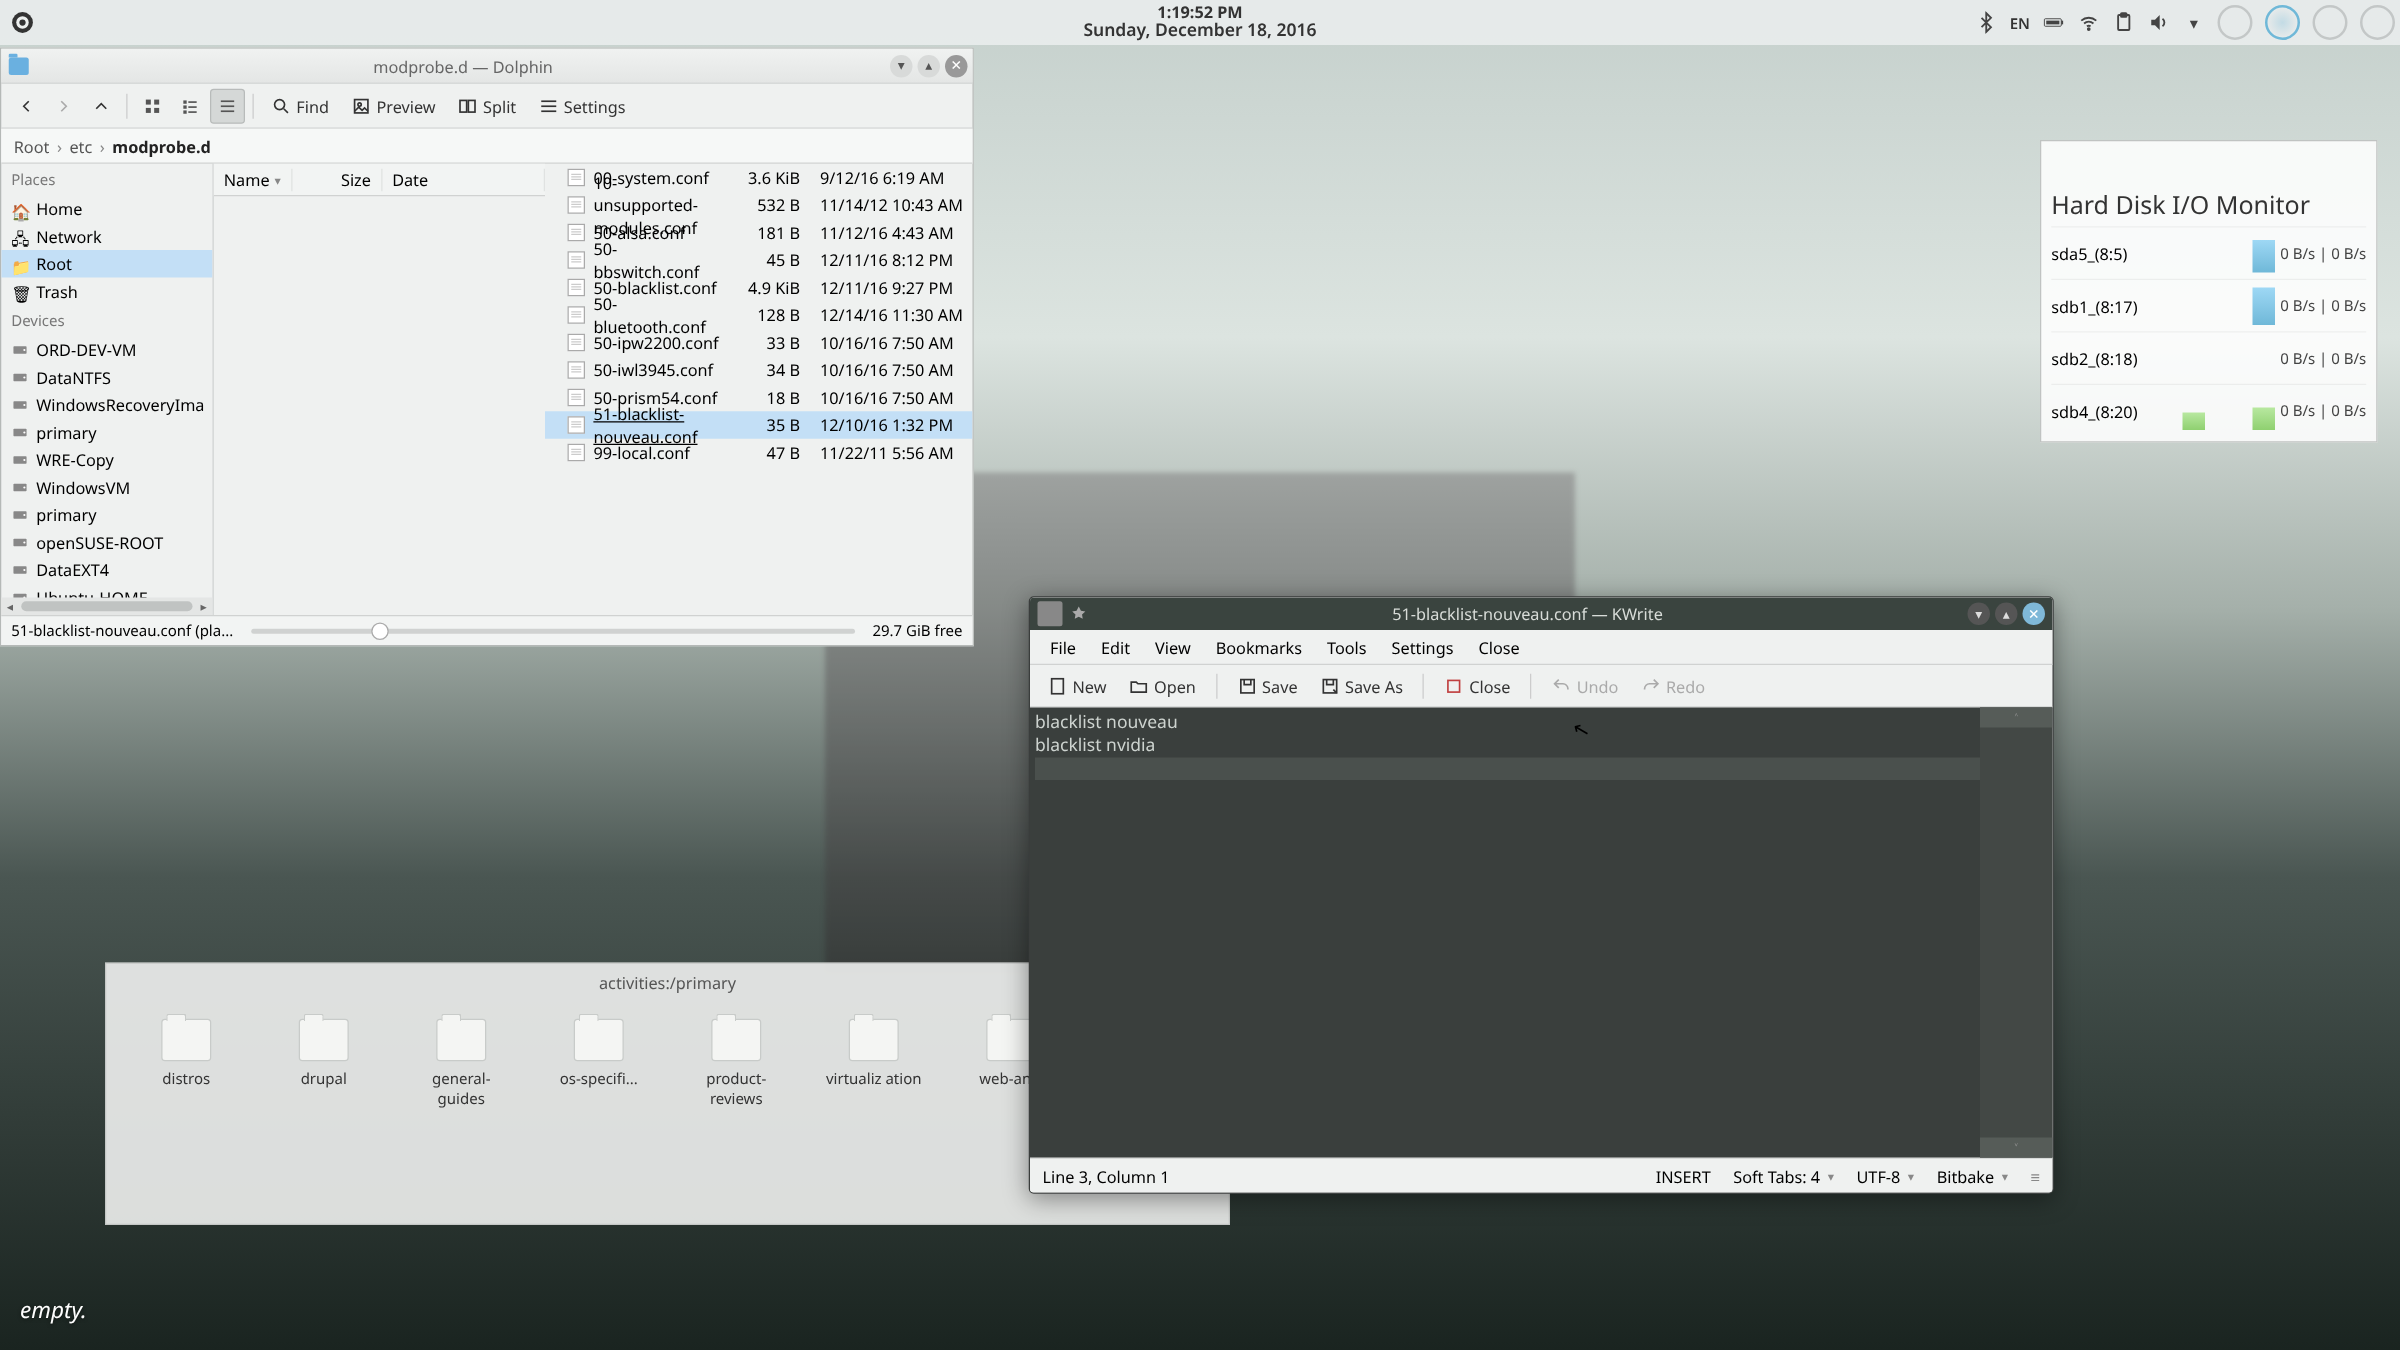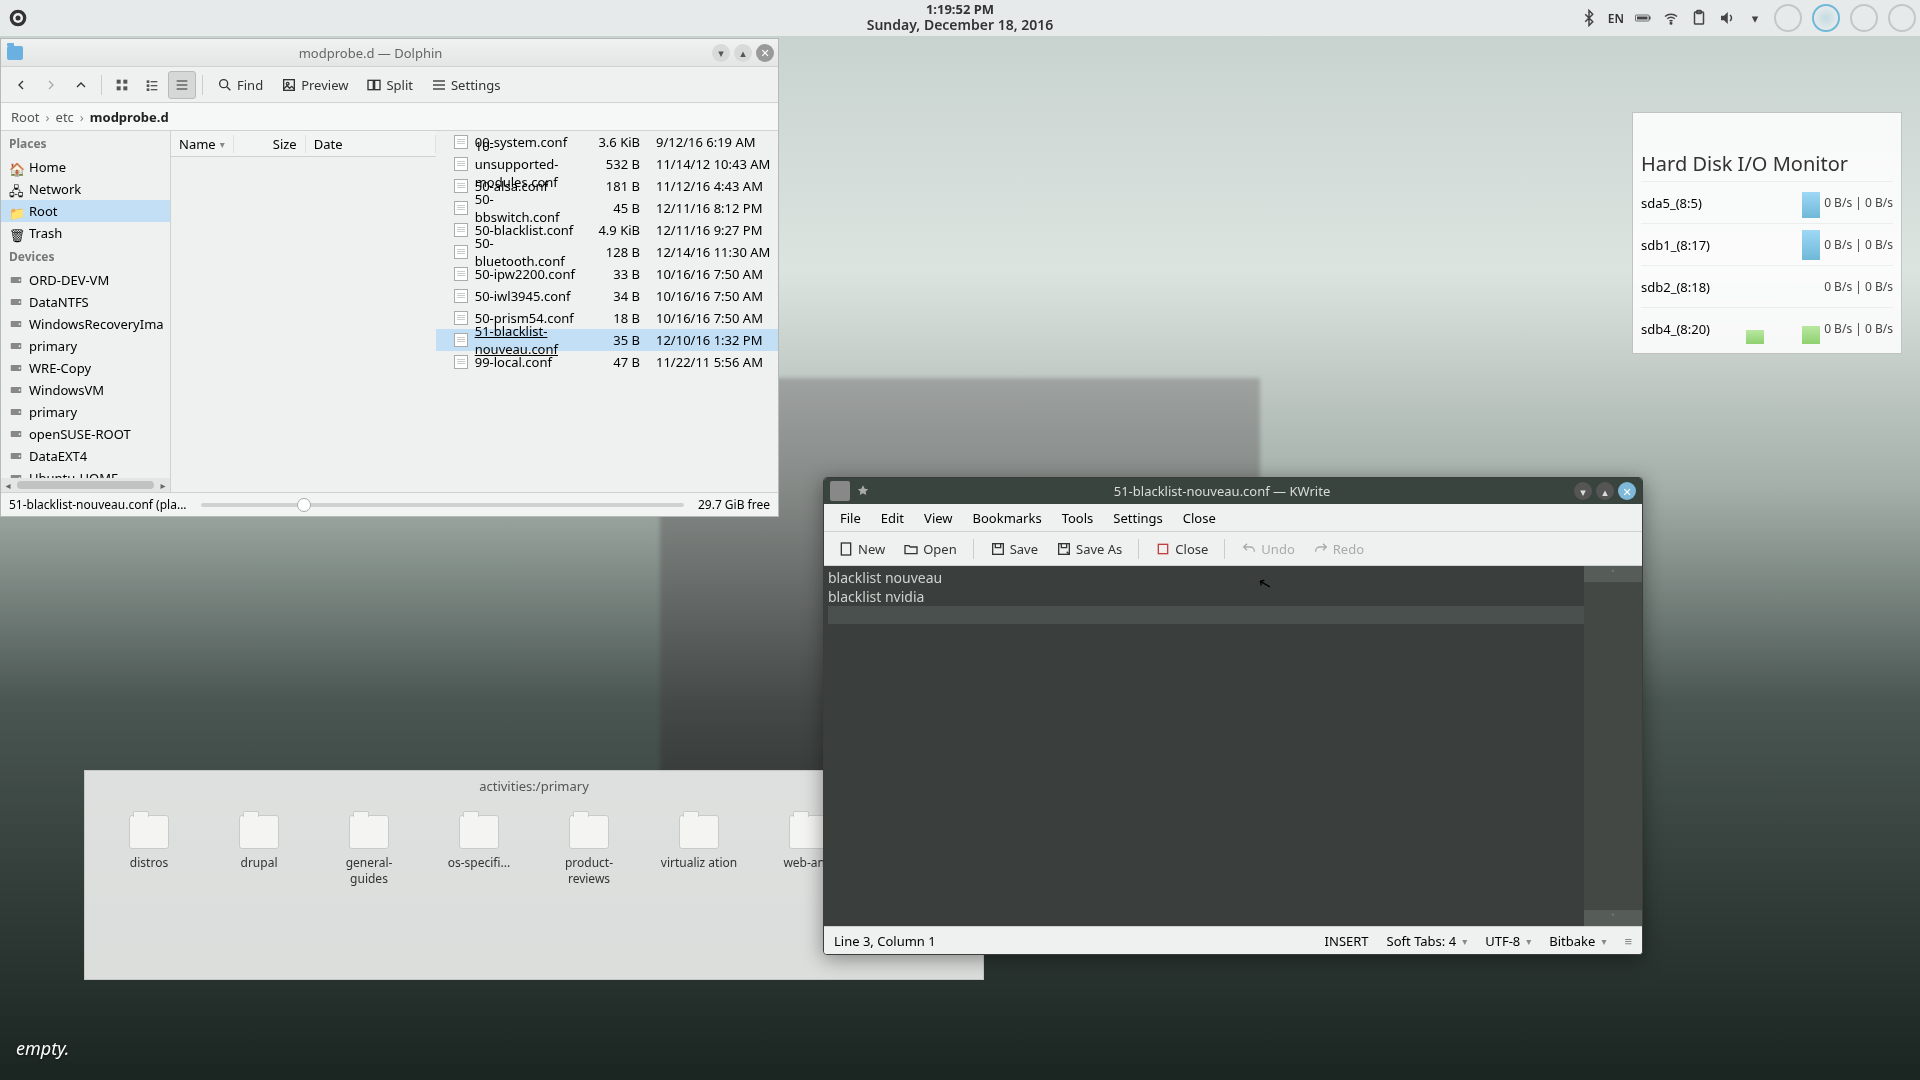"Places" .dolphin .sidebar .section-h { font-weight: bold -> none }
